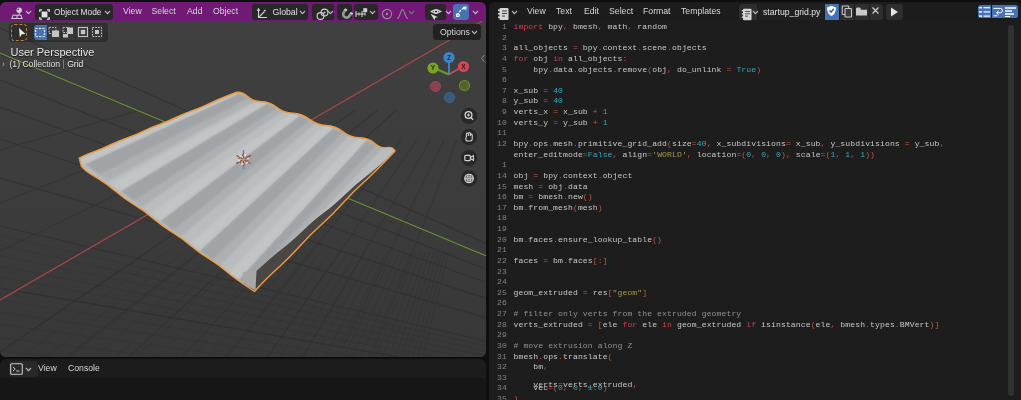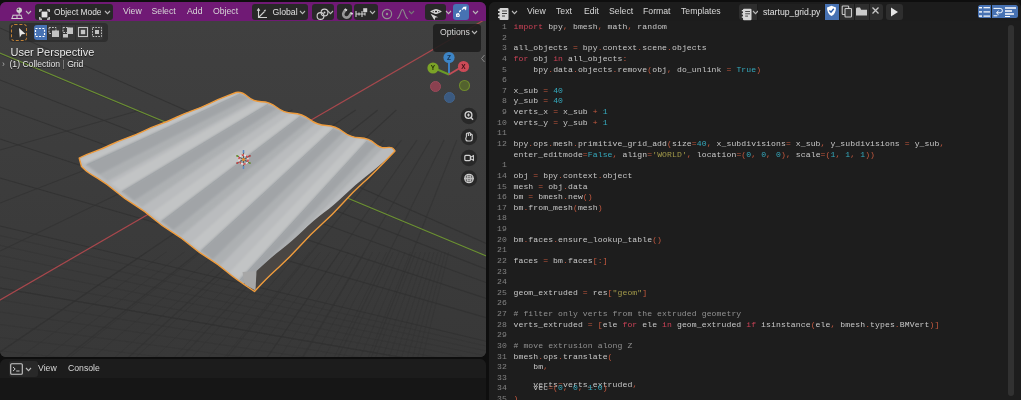"Options" div.abs { height: 28px -> 16px }
